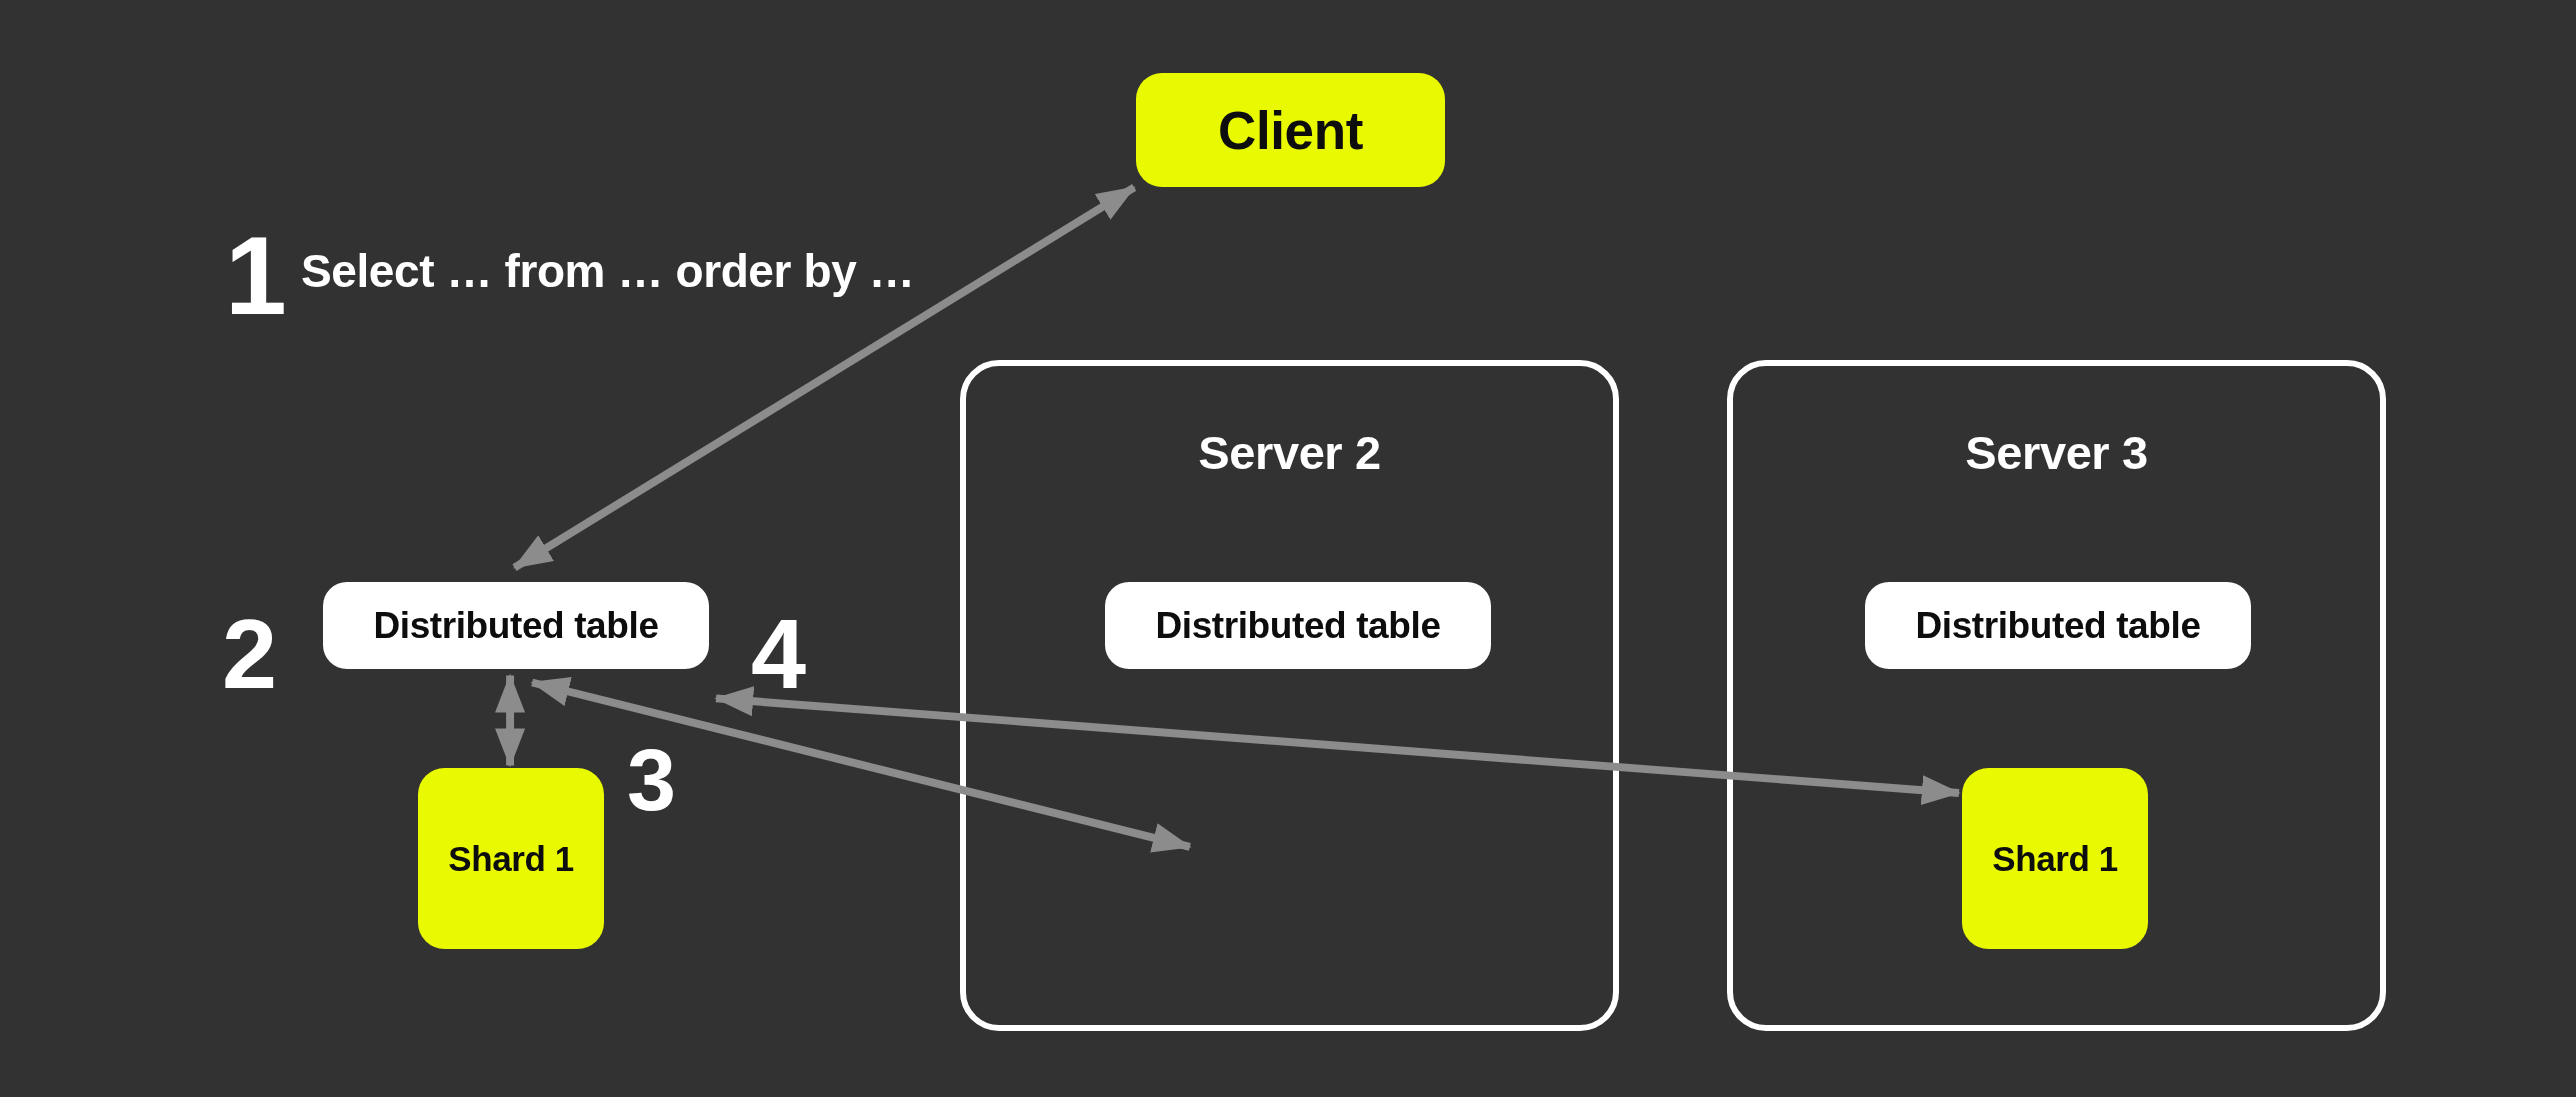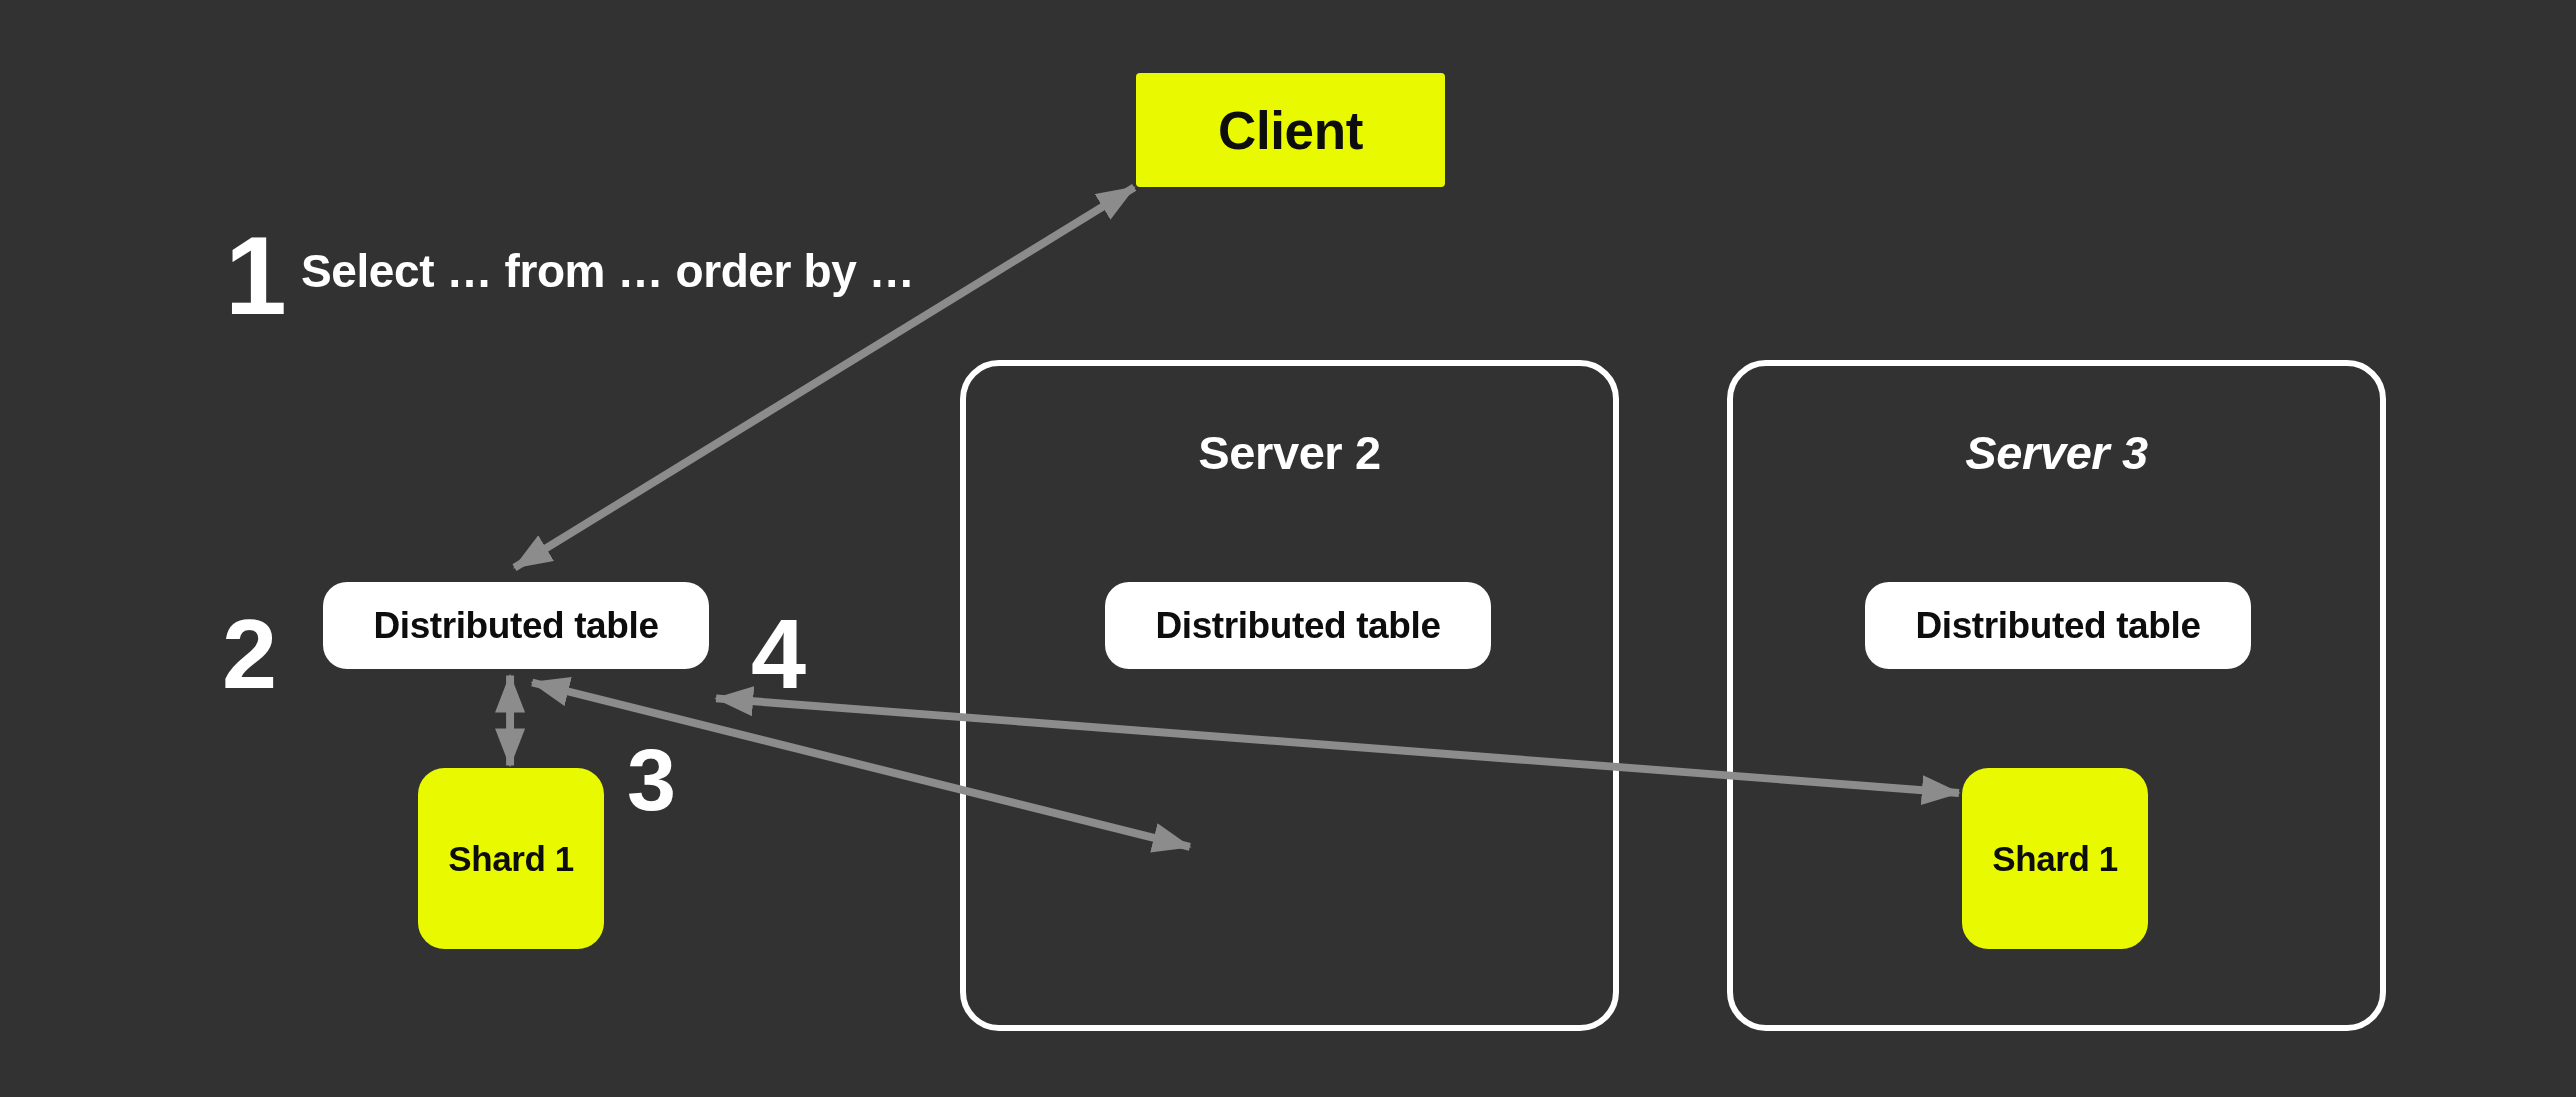"Client" .client { border-radius: 4px -> 26px }
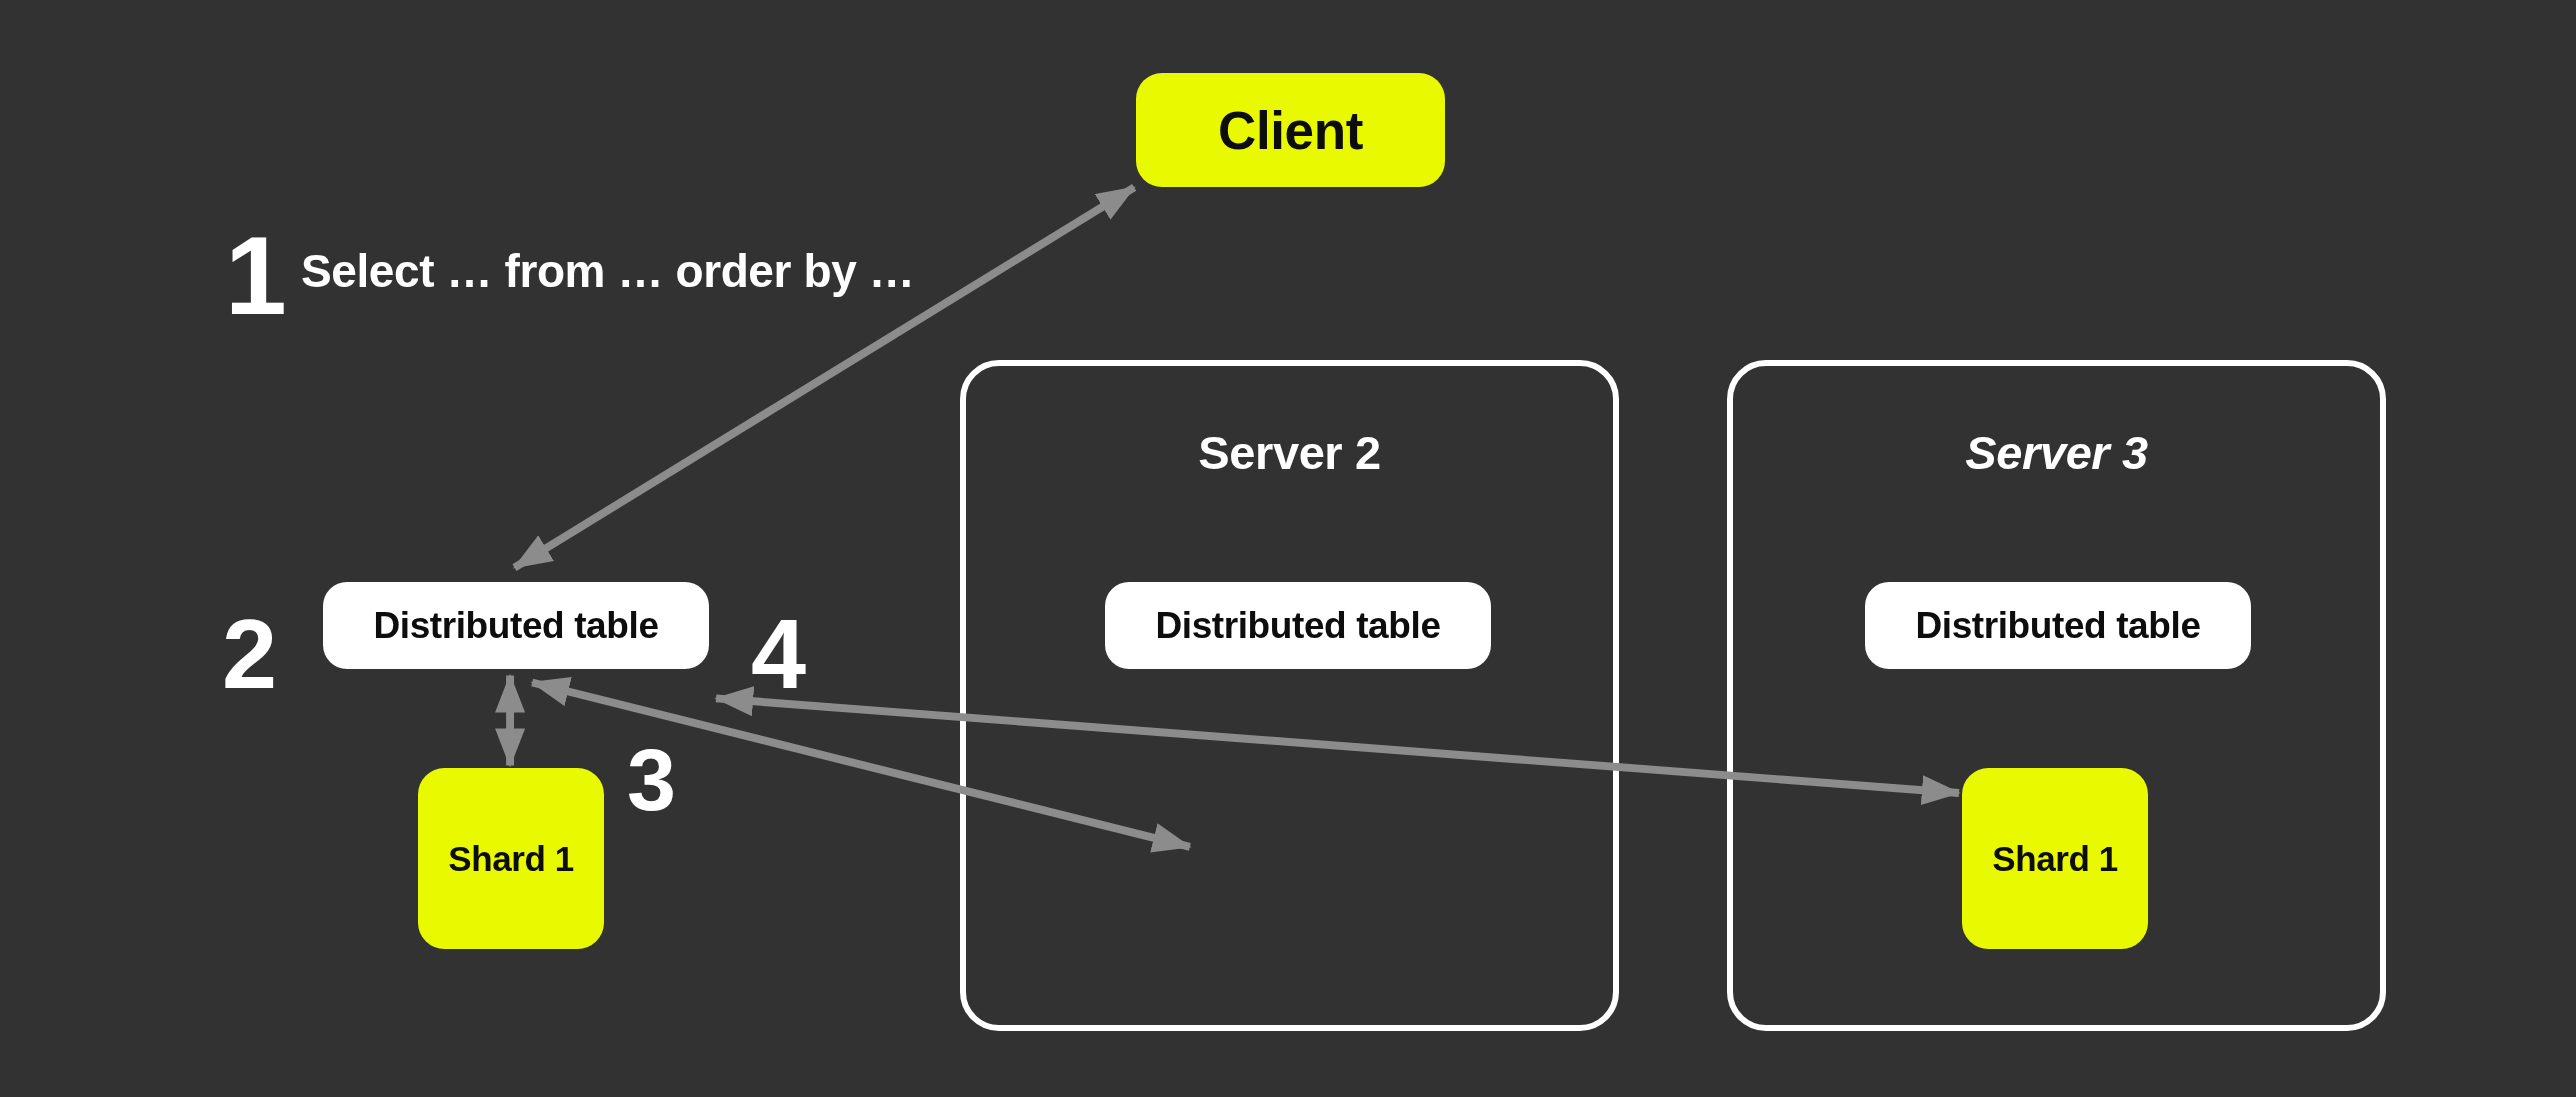"Server 3" .server-3 { font-style: italic -> none }
